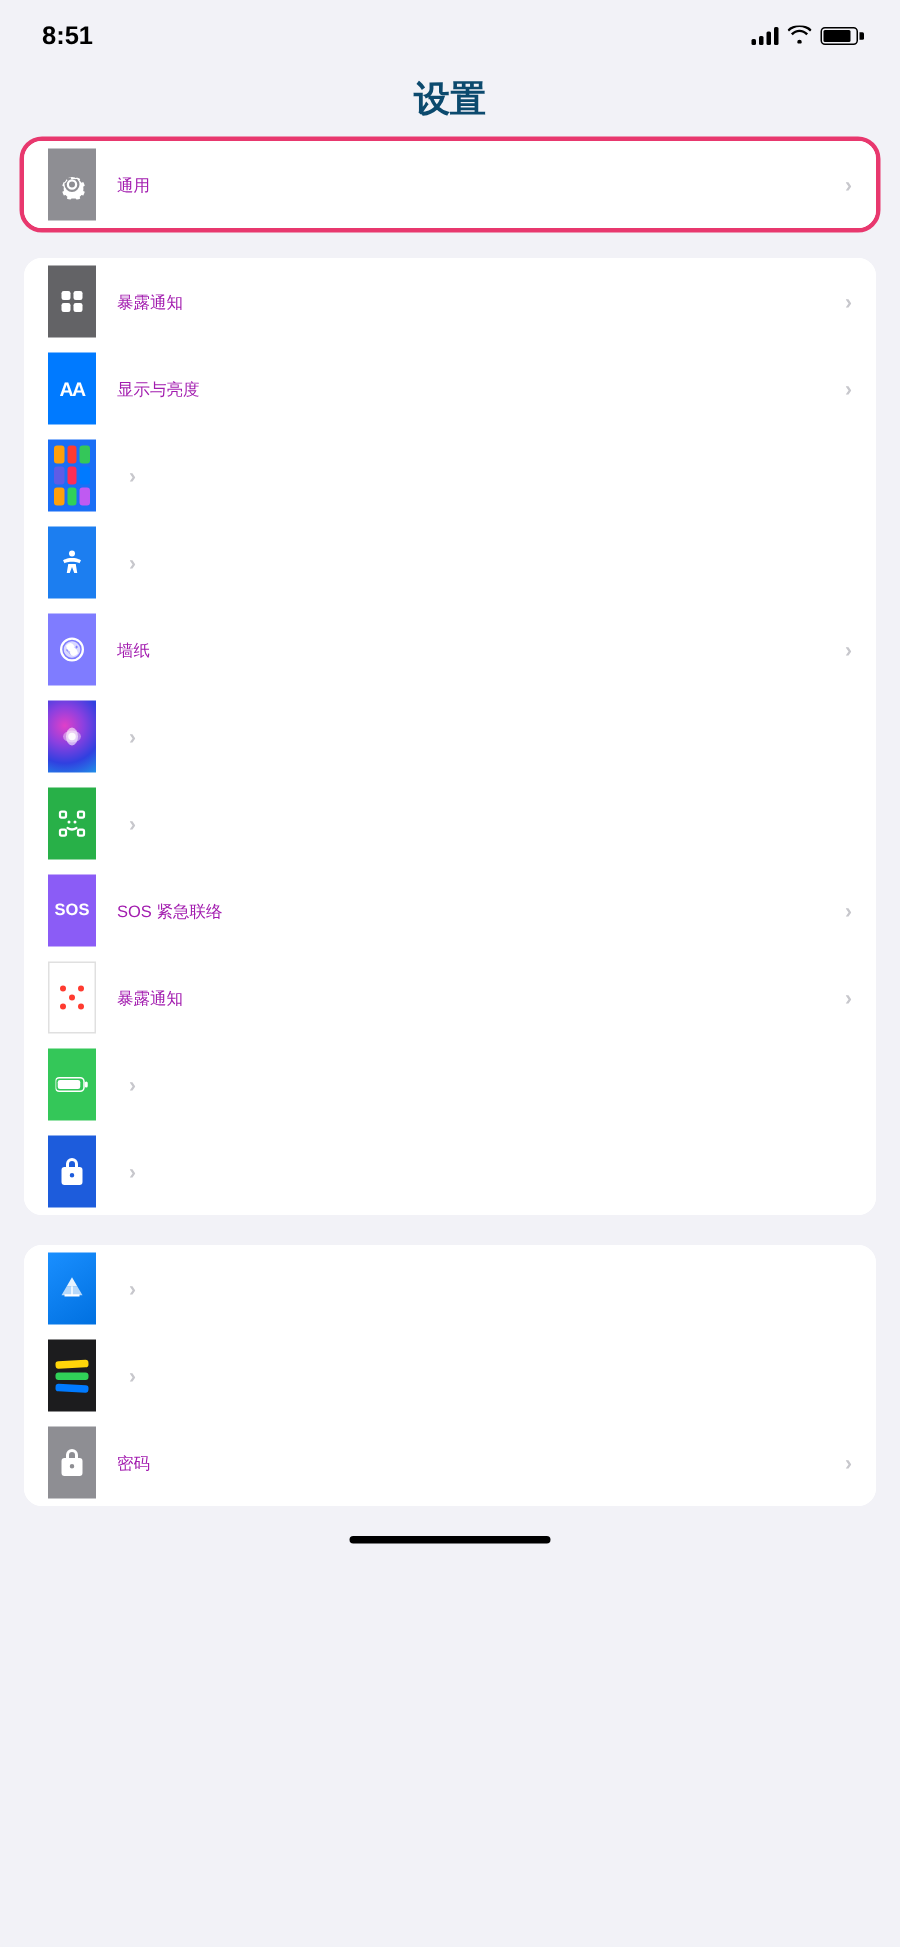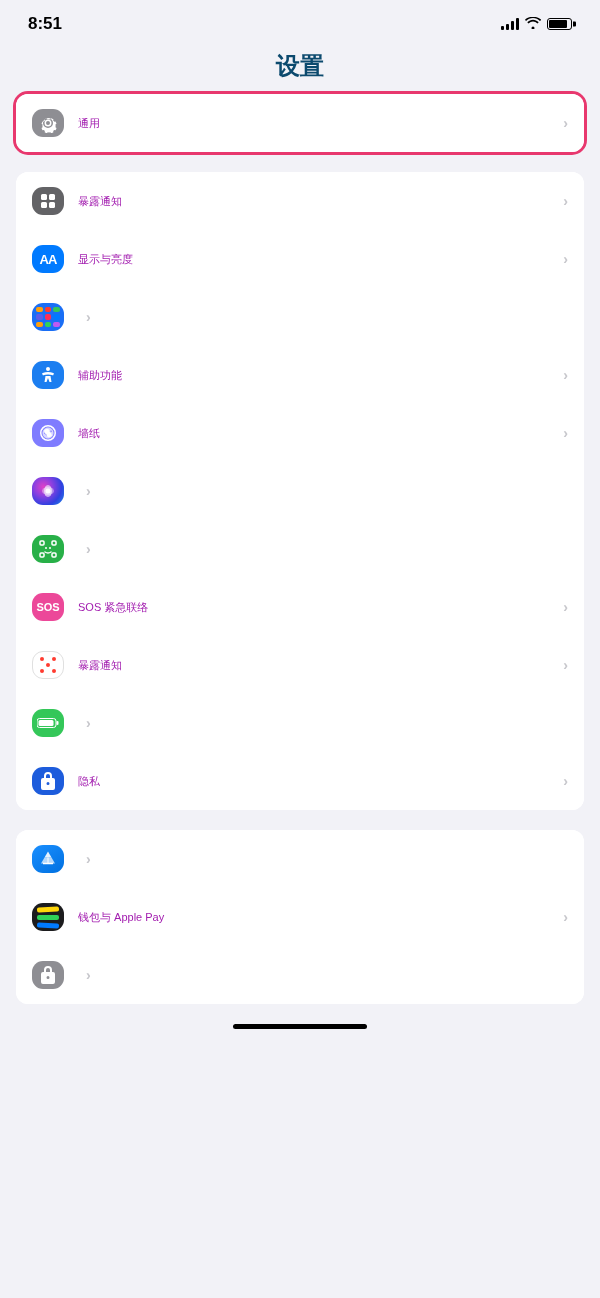"AA" .item-icon { border-radius: 11px -> 0; height: 28px -> 48px }
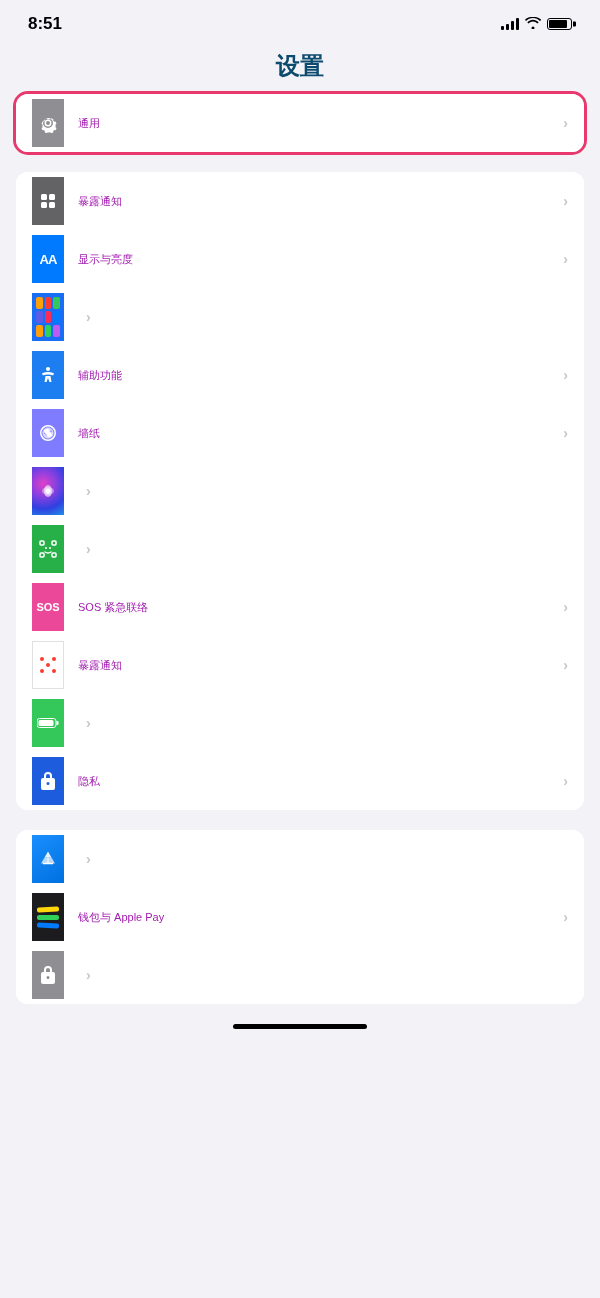"辅助功能" span.item-label { html: <span>辅助功能</span> -> none }
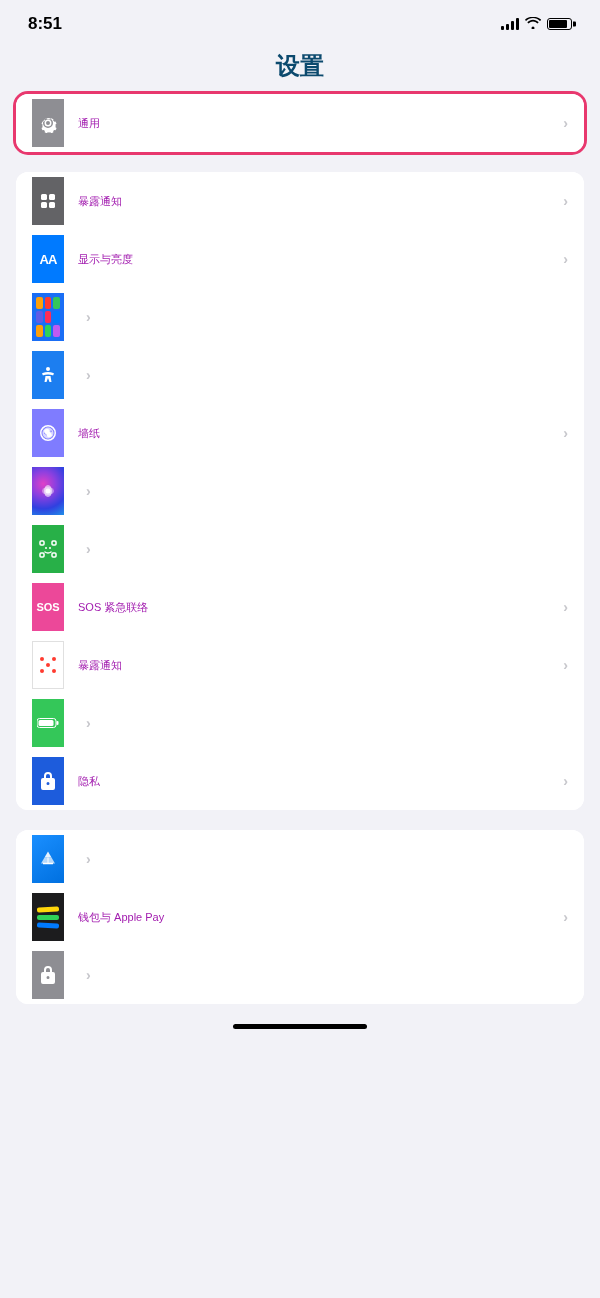"SOS" .sos-icon { background: #ec4899 -> #8b5cf6 }
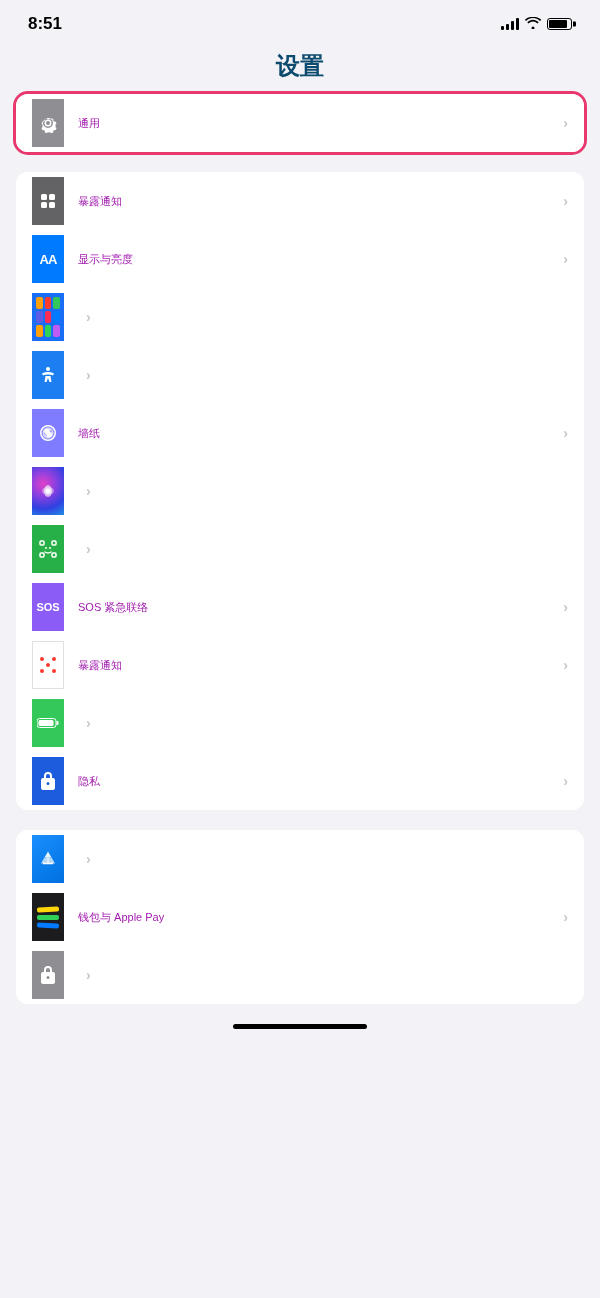"隐私" span.item-label { html: <span>隐私</span> -> none }
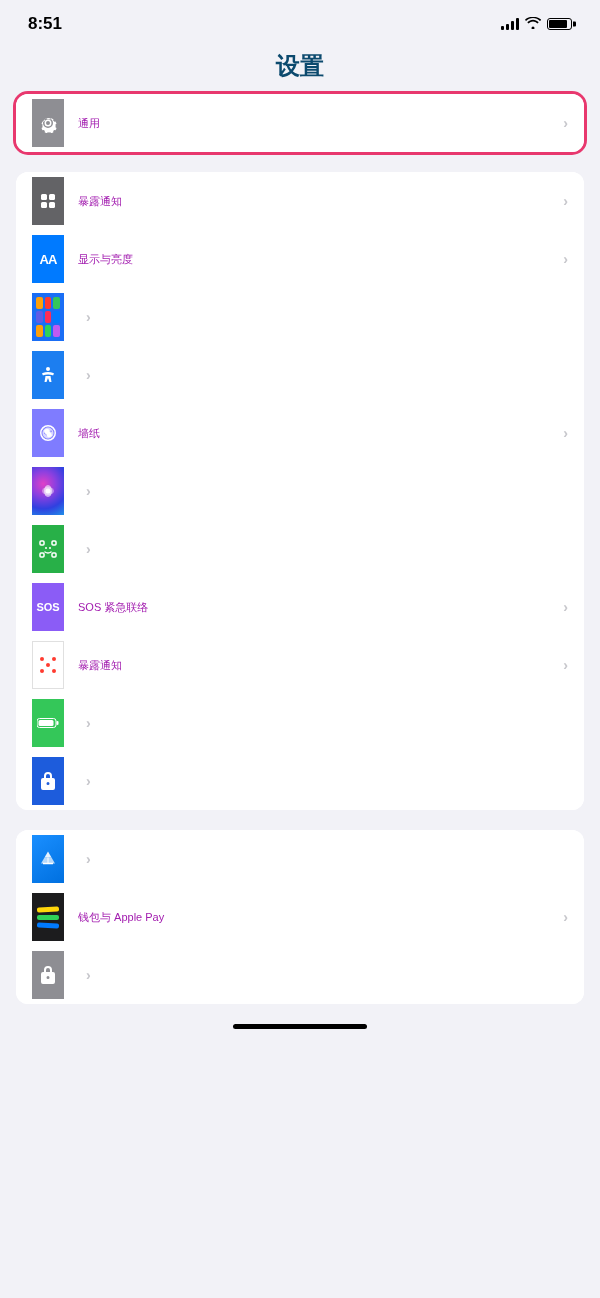"钱包与 Apple Pay" span.item-label { html: <span>钱包与 Apple Pay</span> -> none }
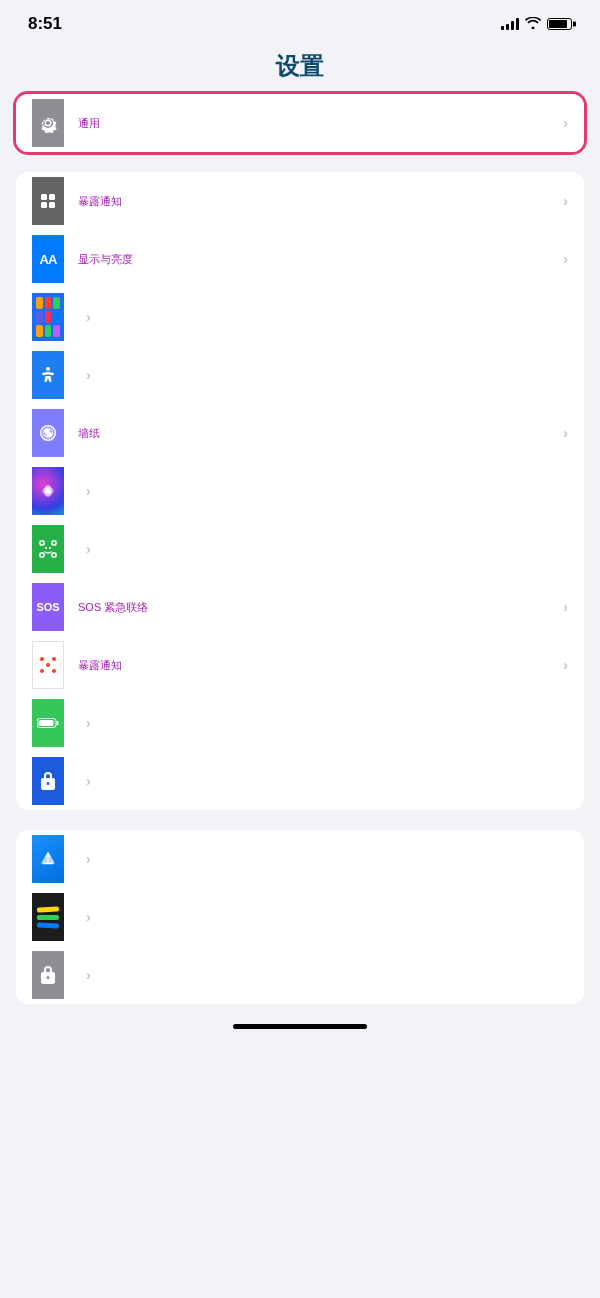"密码" span.item-label { html: none -> <span>密码</span> }
